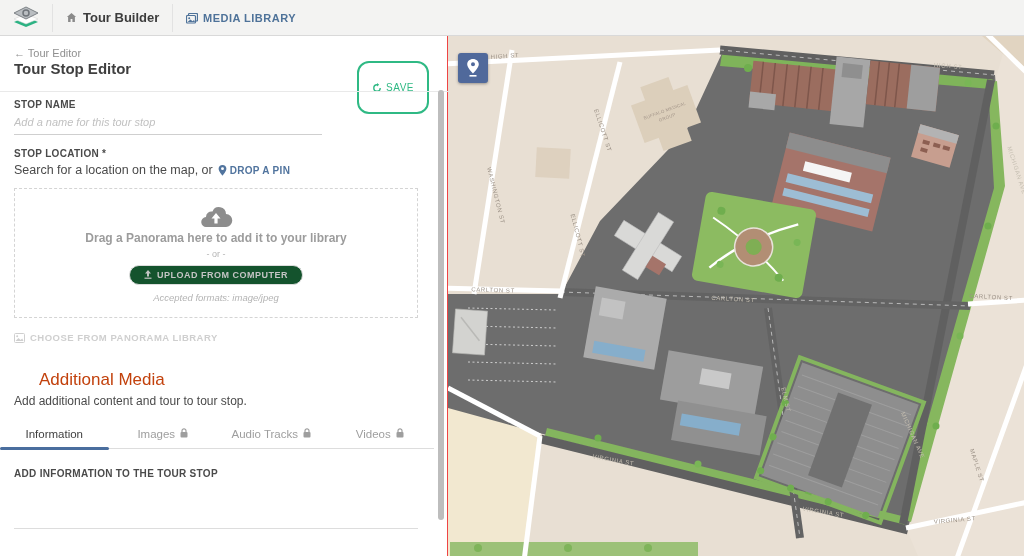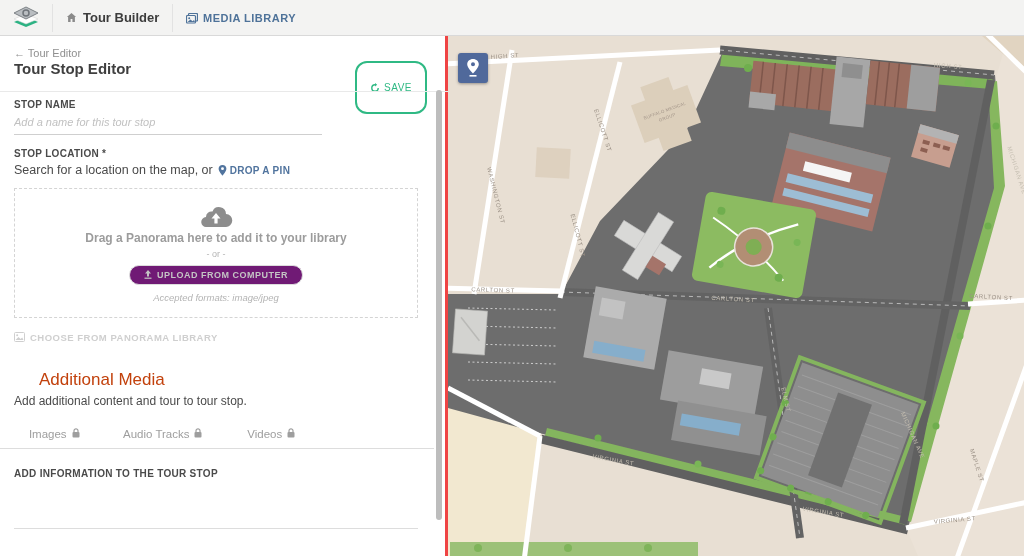"← Tour Editor" .panel { border-right: 3px solid #ef4444 -> 1px solid #ef4444 }
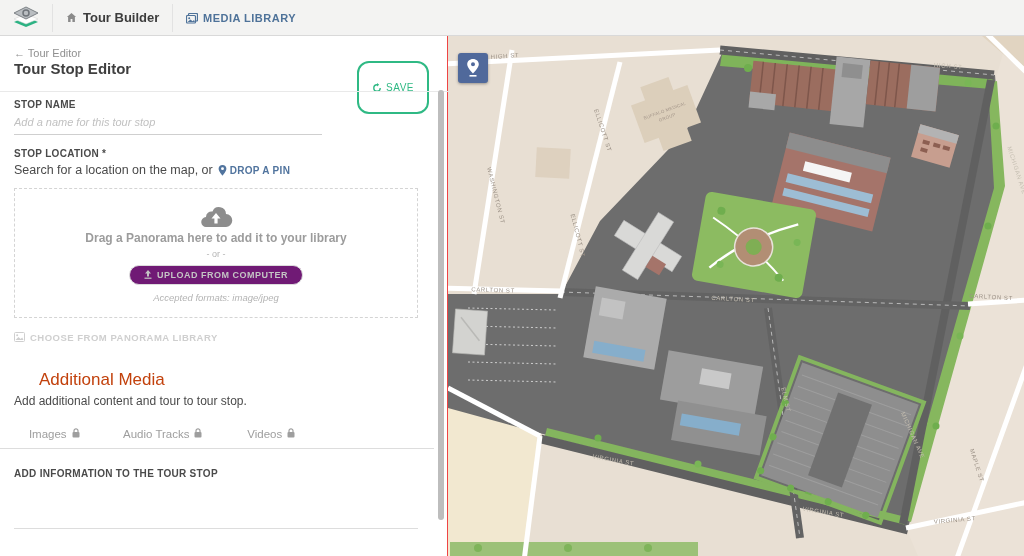"UPLOAD FROM COMPUTER" .dz-btn { background: #701a75 -> #14532d }
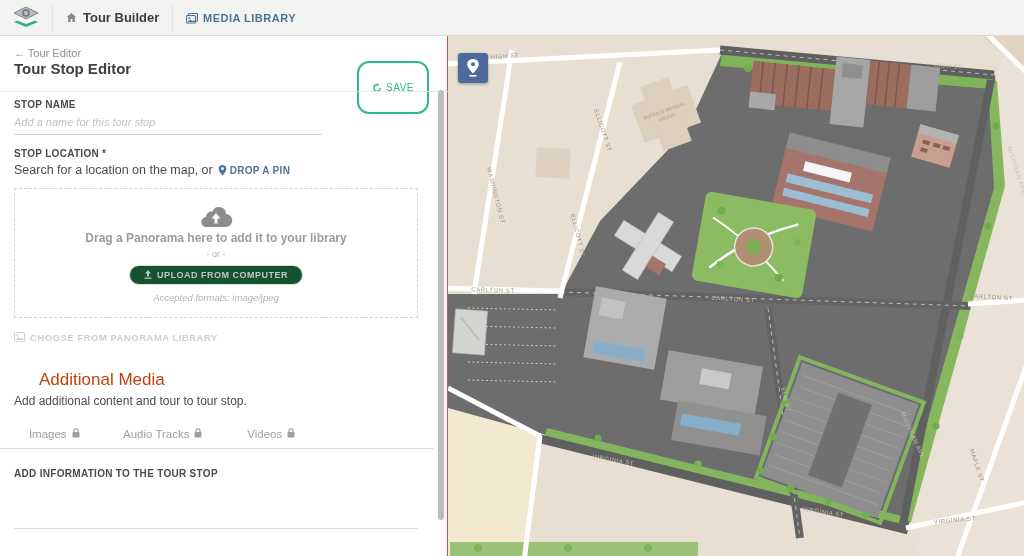"CHOOSE FROM PANORAMA LIBRARY" .choose-library { align-items: flex-start -> center }
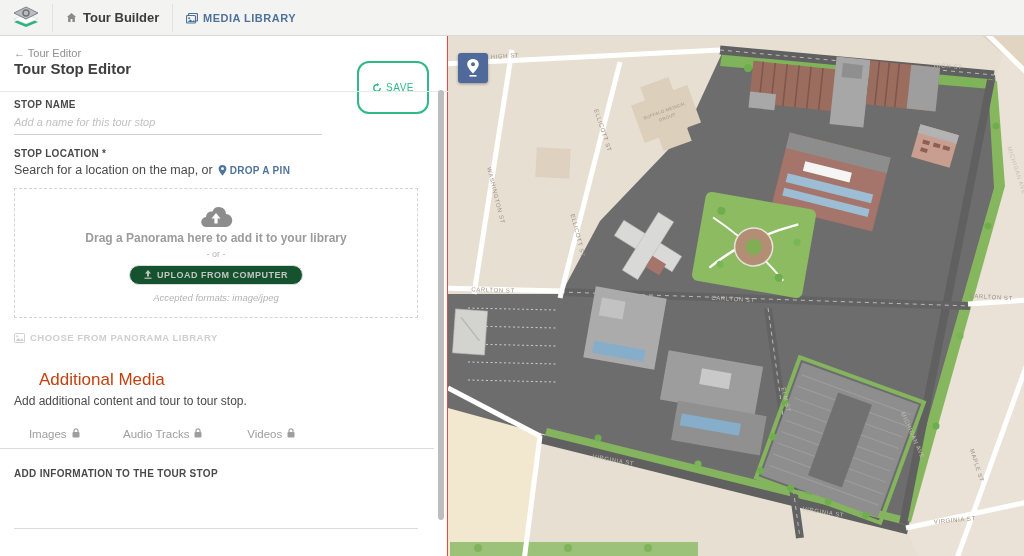"Information" div.tab { html: none -> <div> <span>Information</span> </div> }
